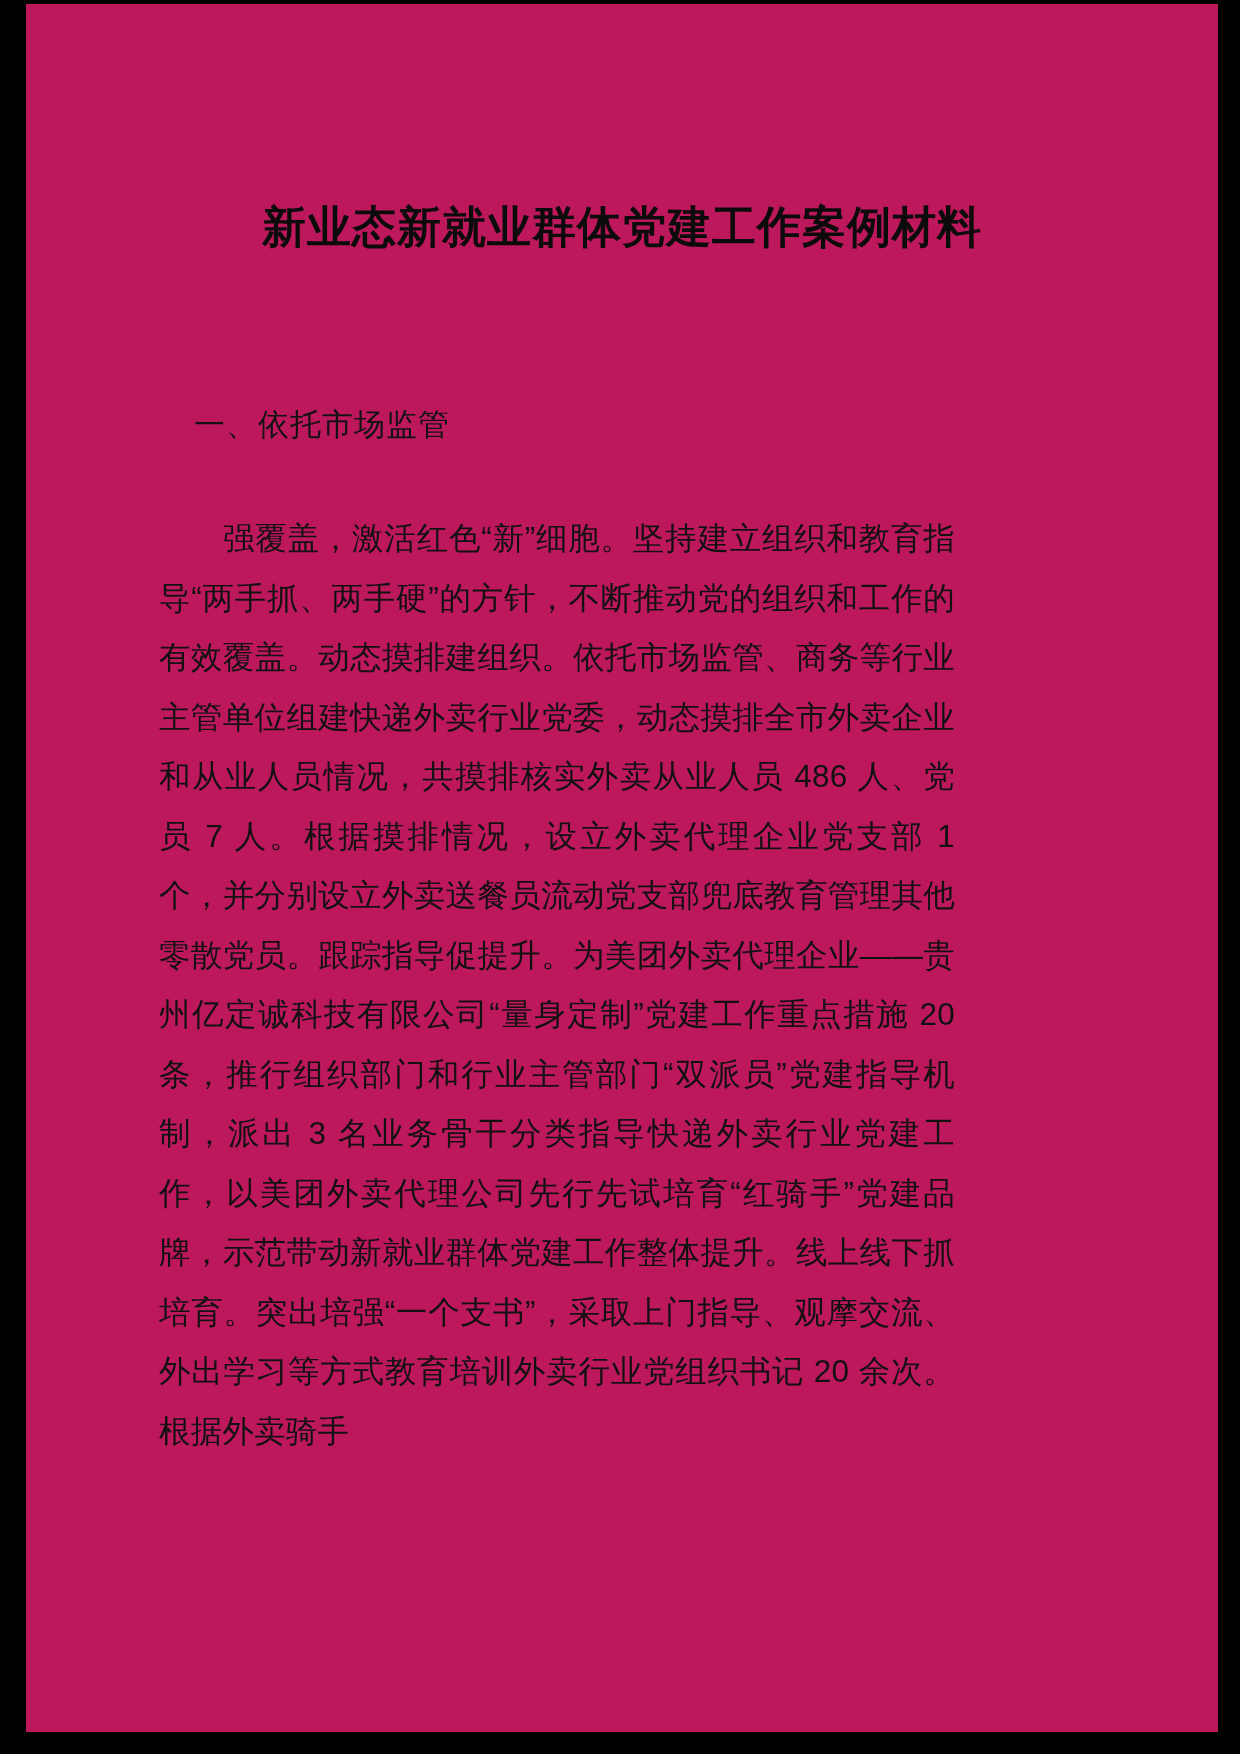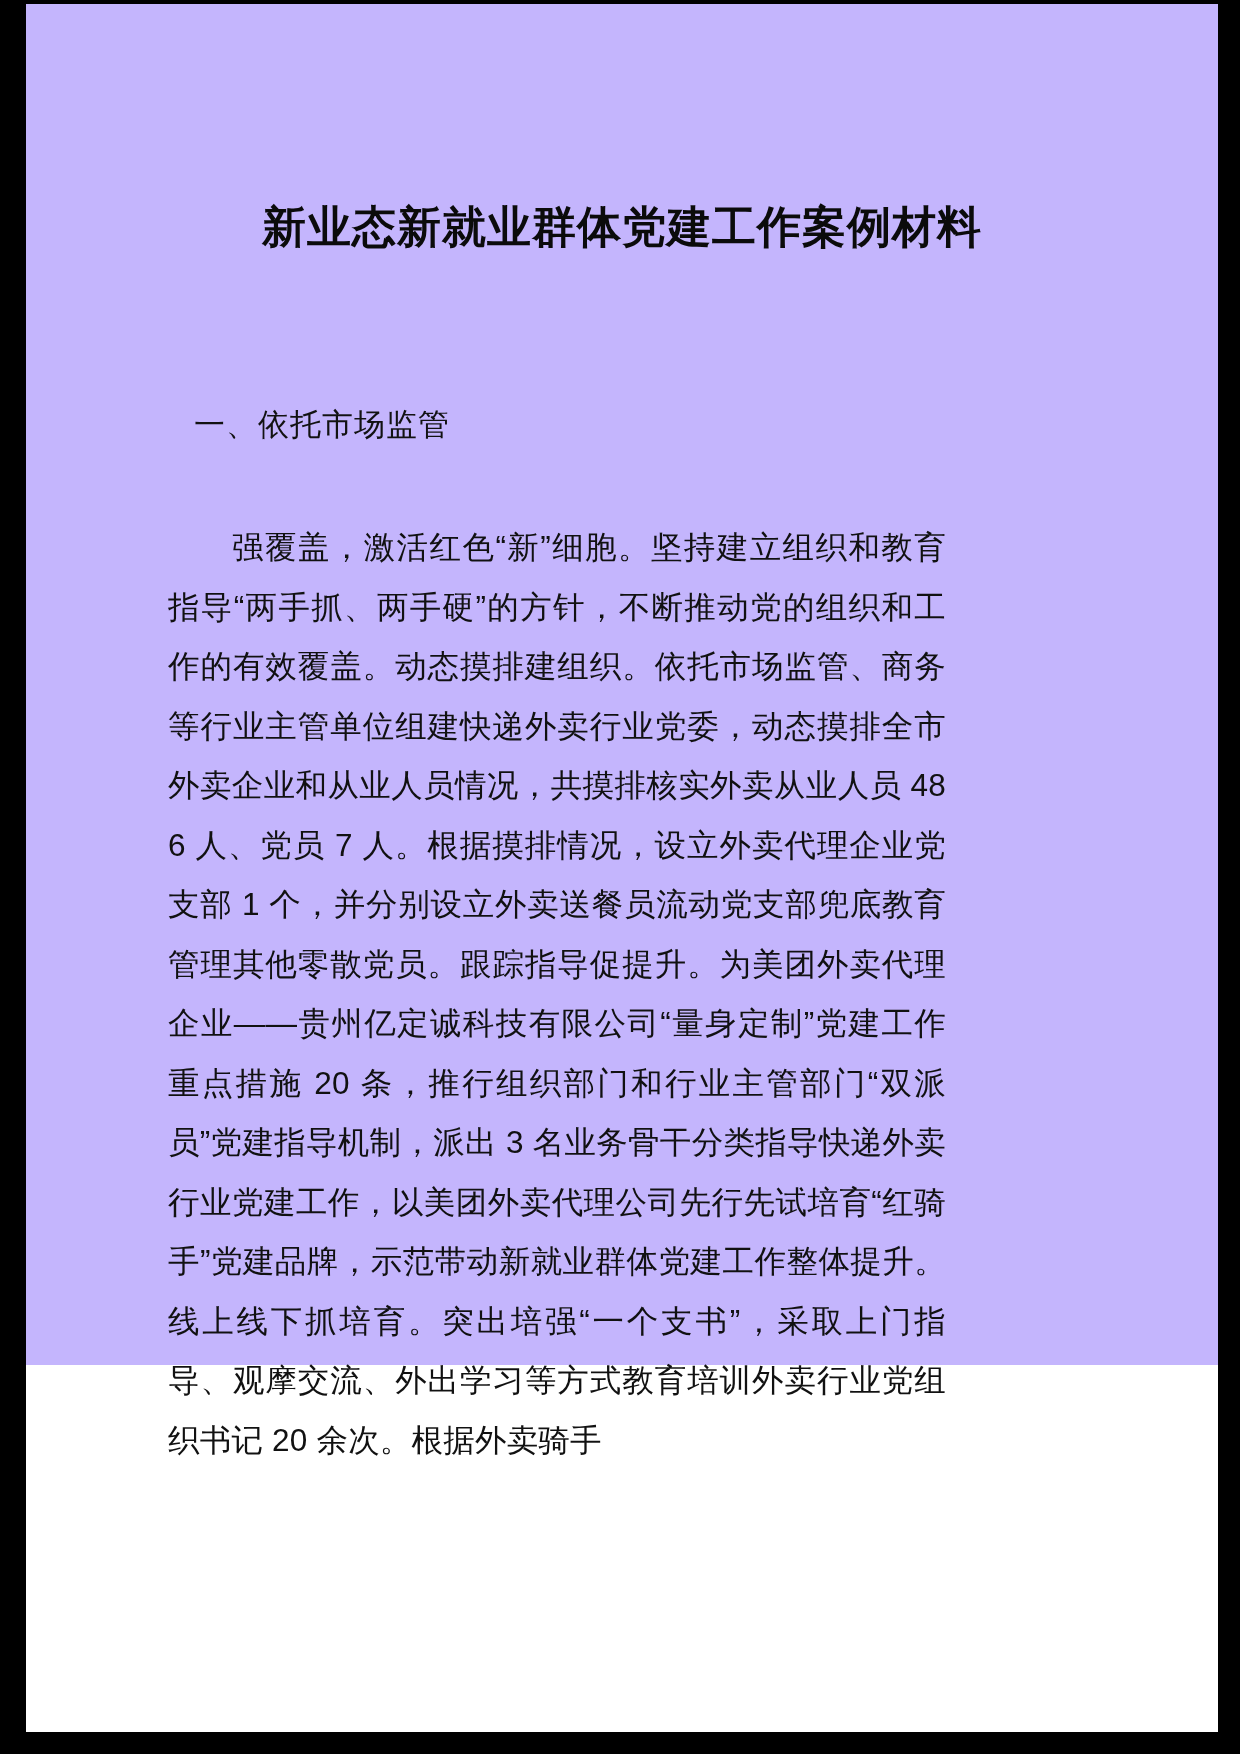"新业态新就业群体党建工作案例材料" .sheet { background: #c4b5fd -> #be185d; height: 1361px -> 1728px }
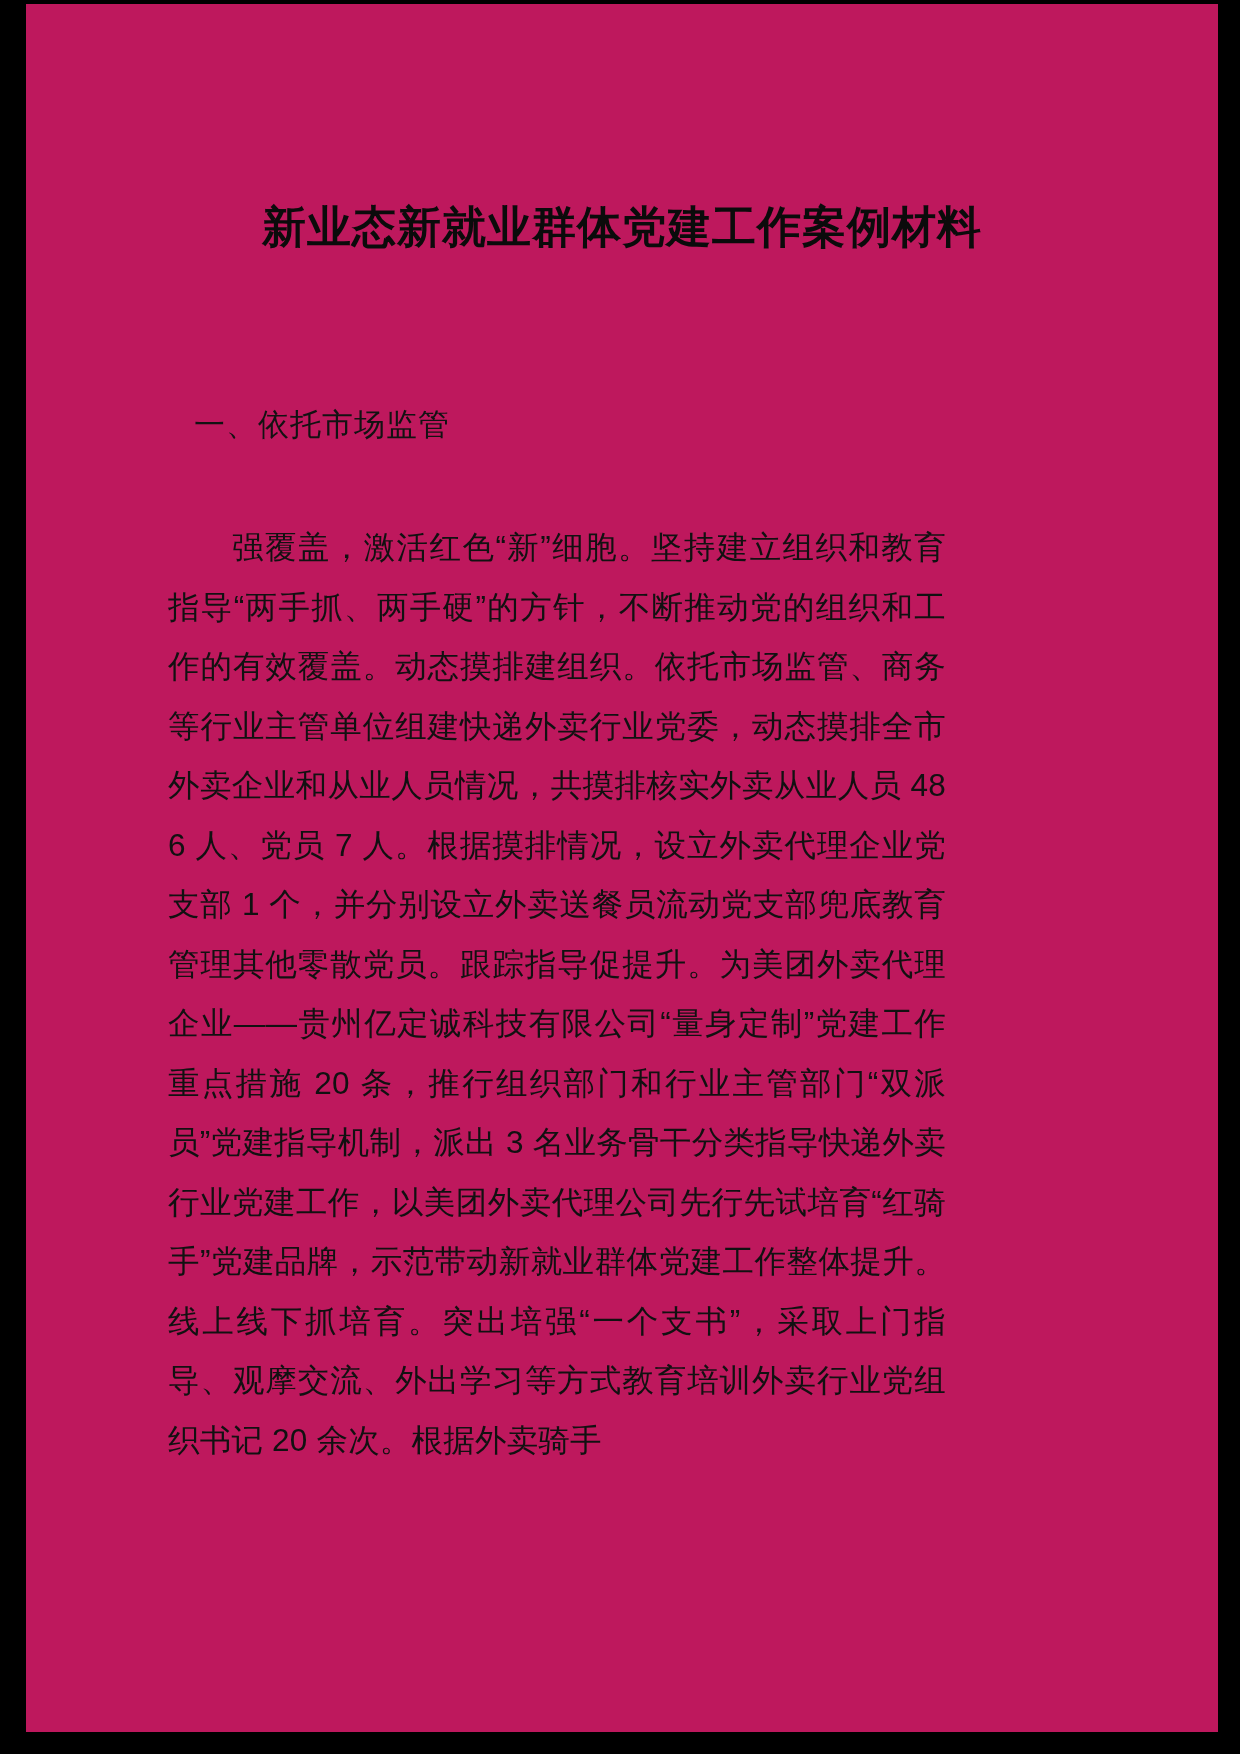"强覆盖，激活红色“新”细胞。坚持建立组织和教育指导“两手抓、两手硬”的方针，不断" .body-para { margin: 9px -> 0 }
